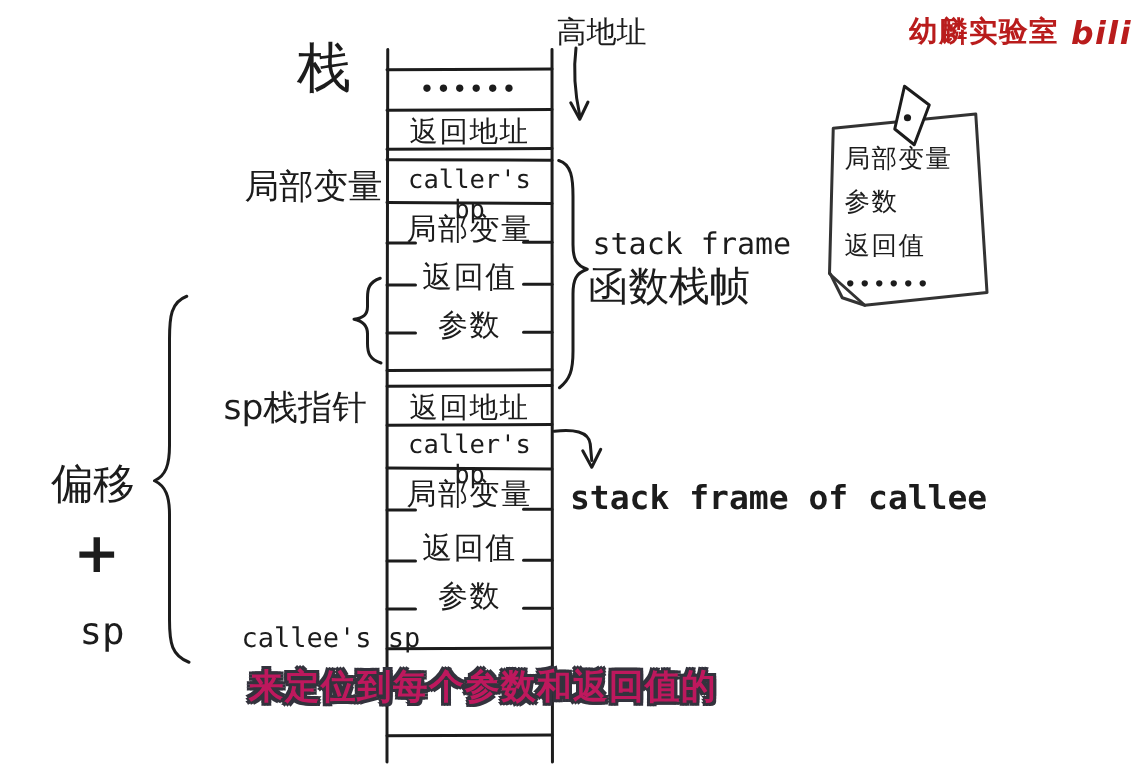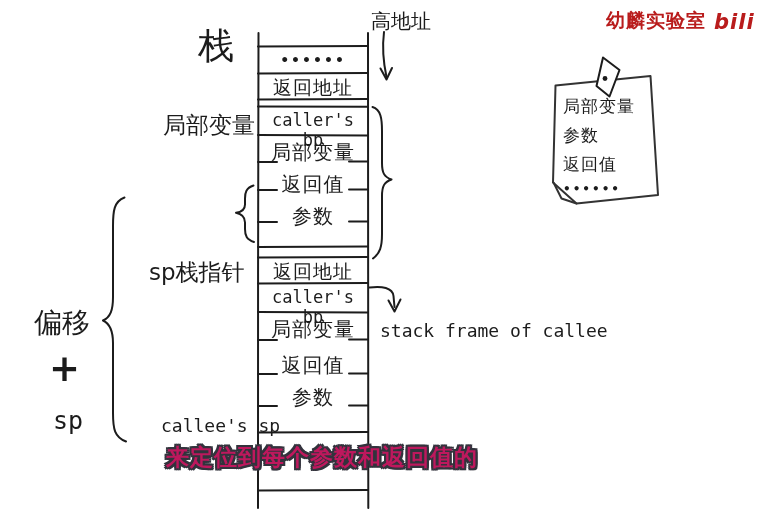"stack frame" div.lbl { html: none -> <div>stack frame</div> }
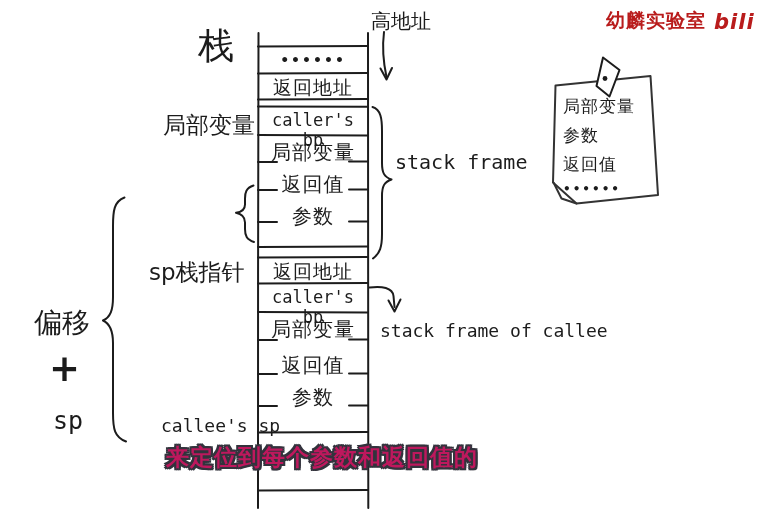"函数栈帧" div.lbl { html: none -> <div>函数栈帧</div> }
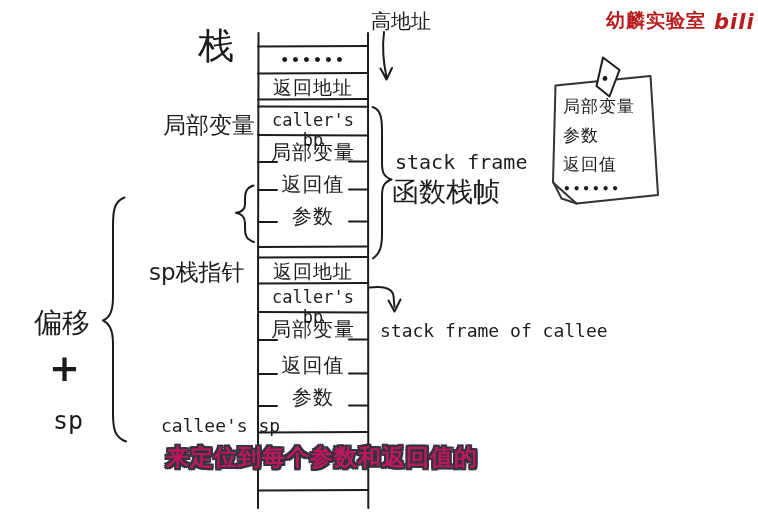"stack frame of callee" div.lbl { font-size: 18px -> 22px; font-weight: none -> bold }
